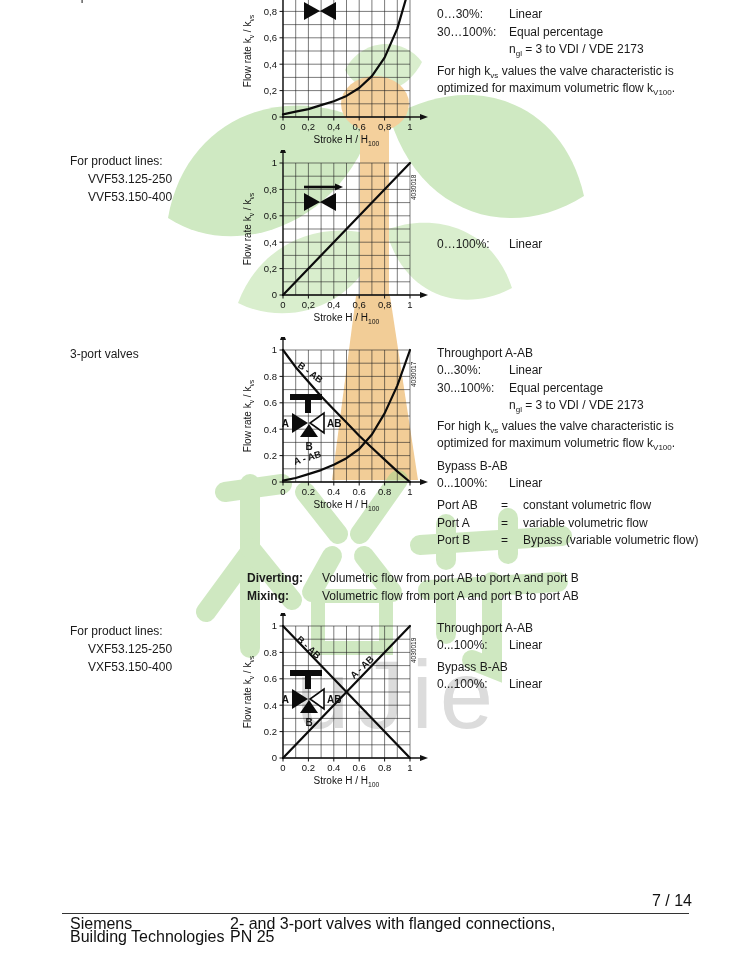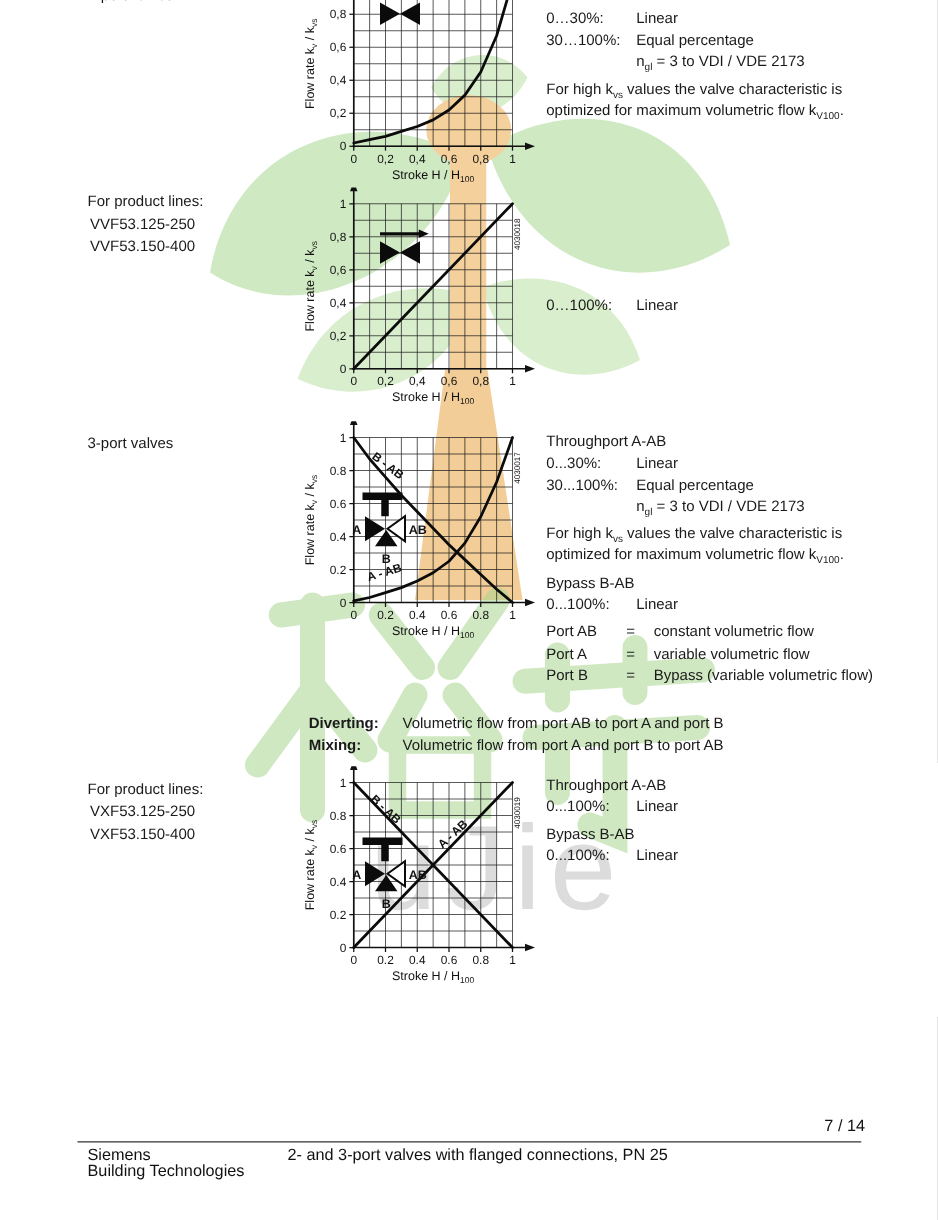"VVF53.125-250" .plitems div { margin-left: 2px -> 18px }
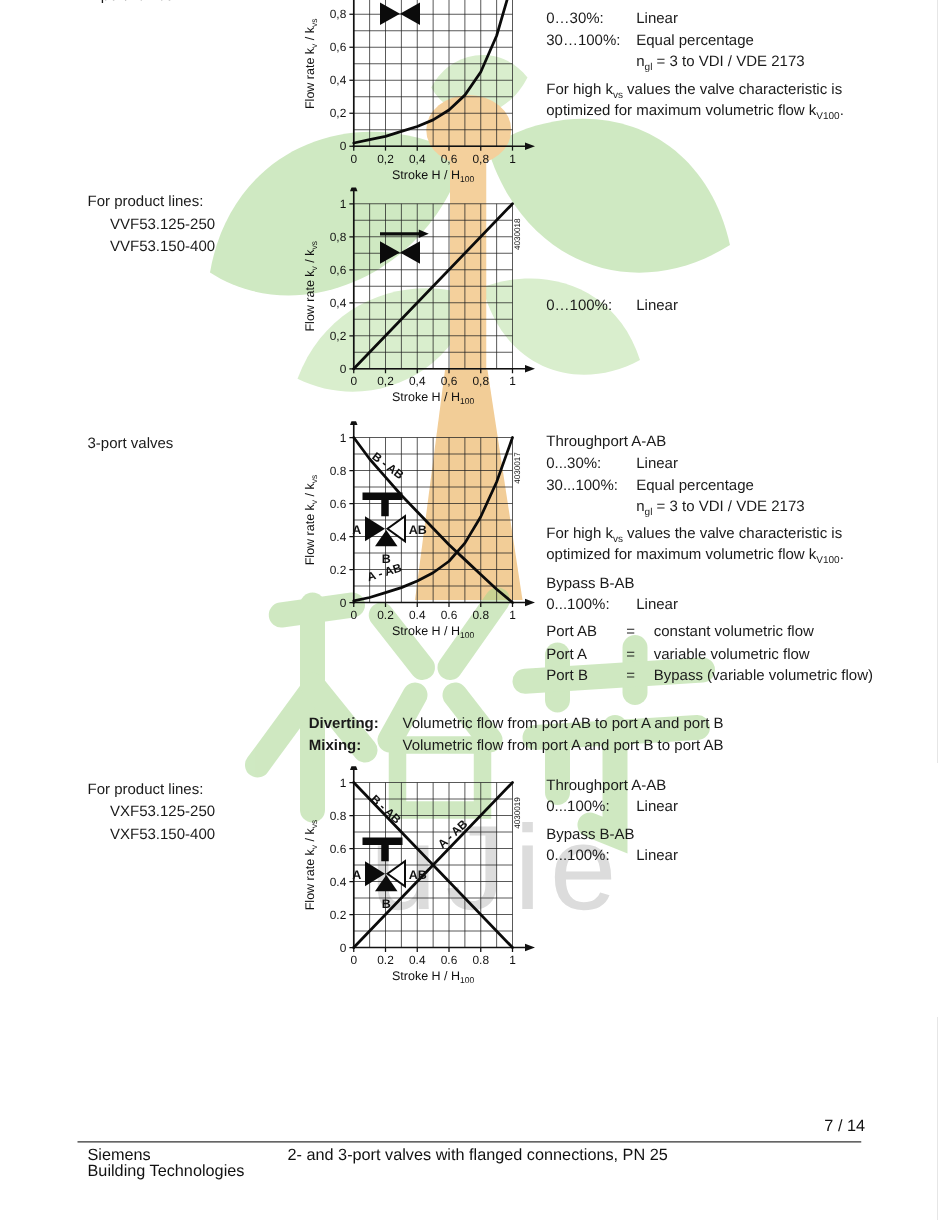"7 / 14" .foot { font-size: 13px -> 16px }
